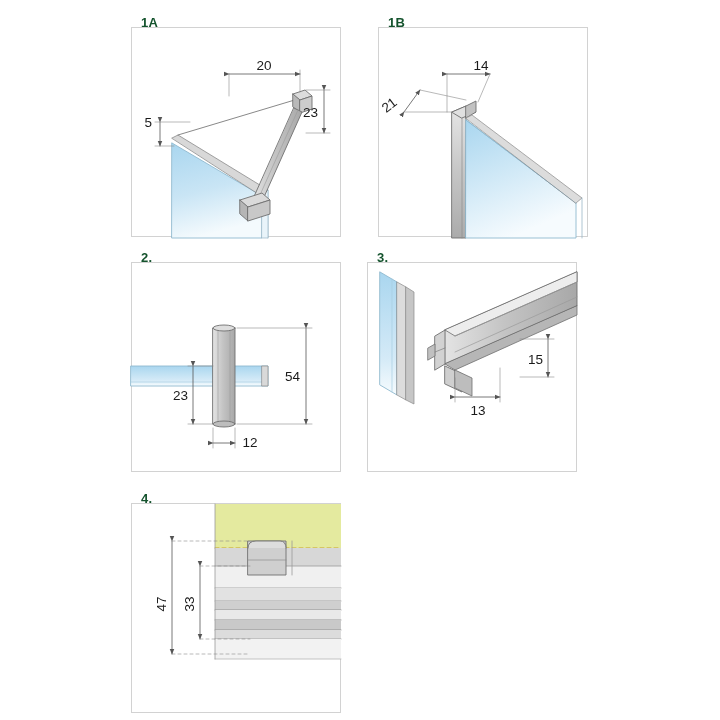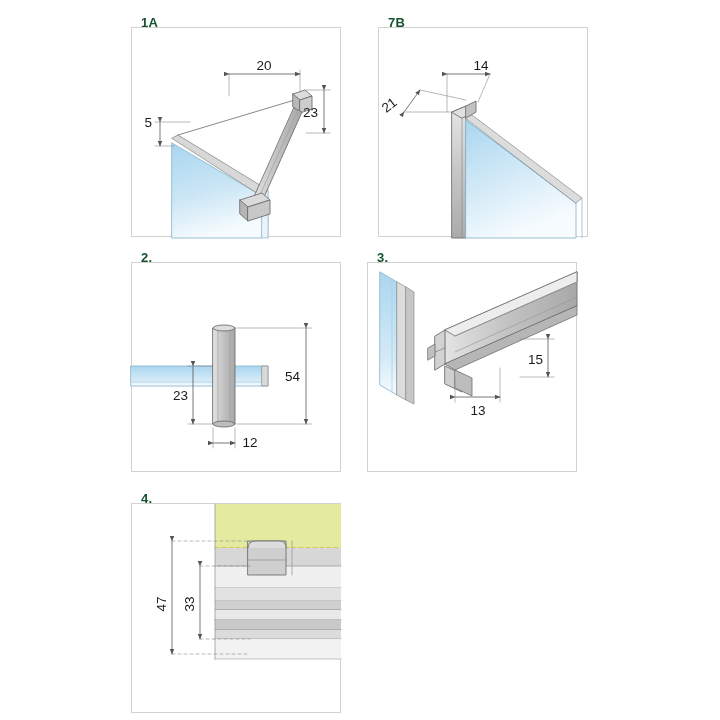"7B" div.panel-label { text: 7B -> 1B }
